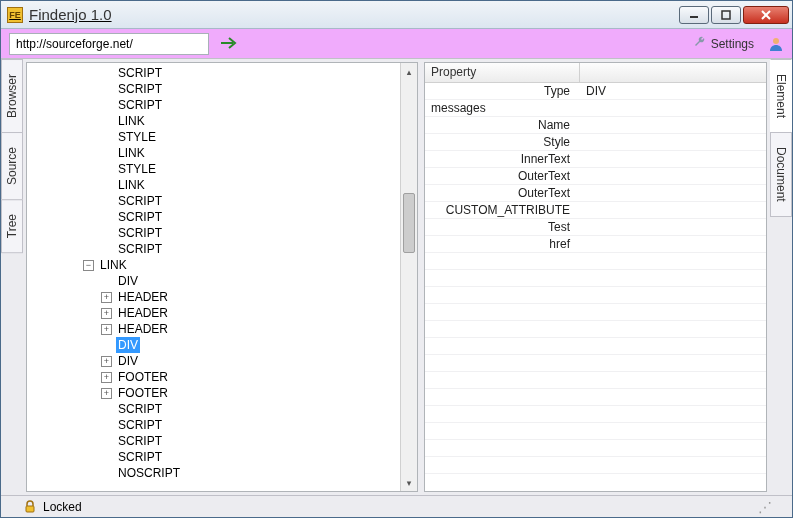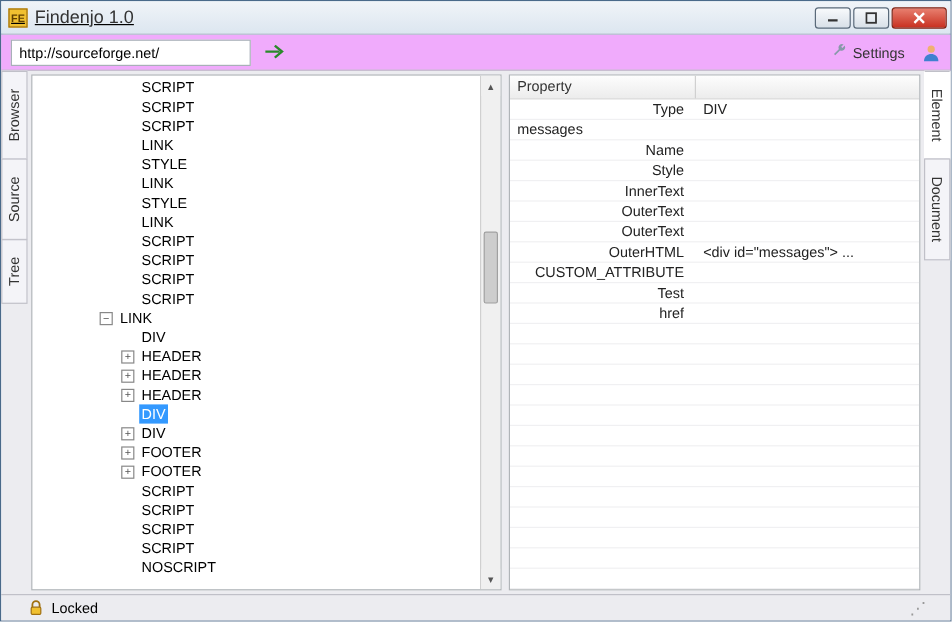"OuterHTML" div.prop-row { html: <div> <div>OuterHTML</div> <div>&lt;div id="messages"&gt; ...</div> </div> -> none }
